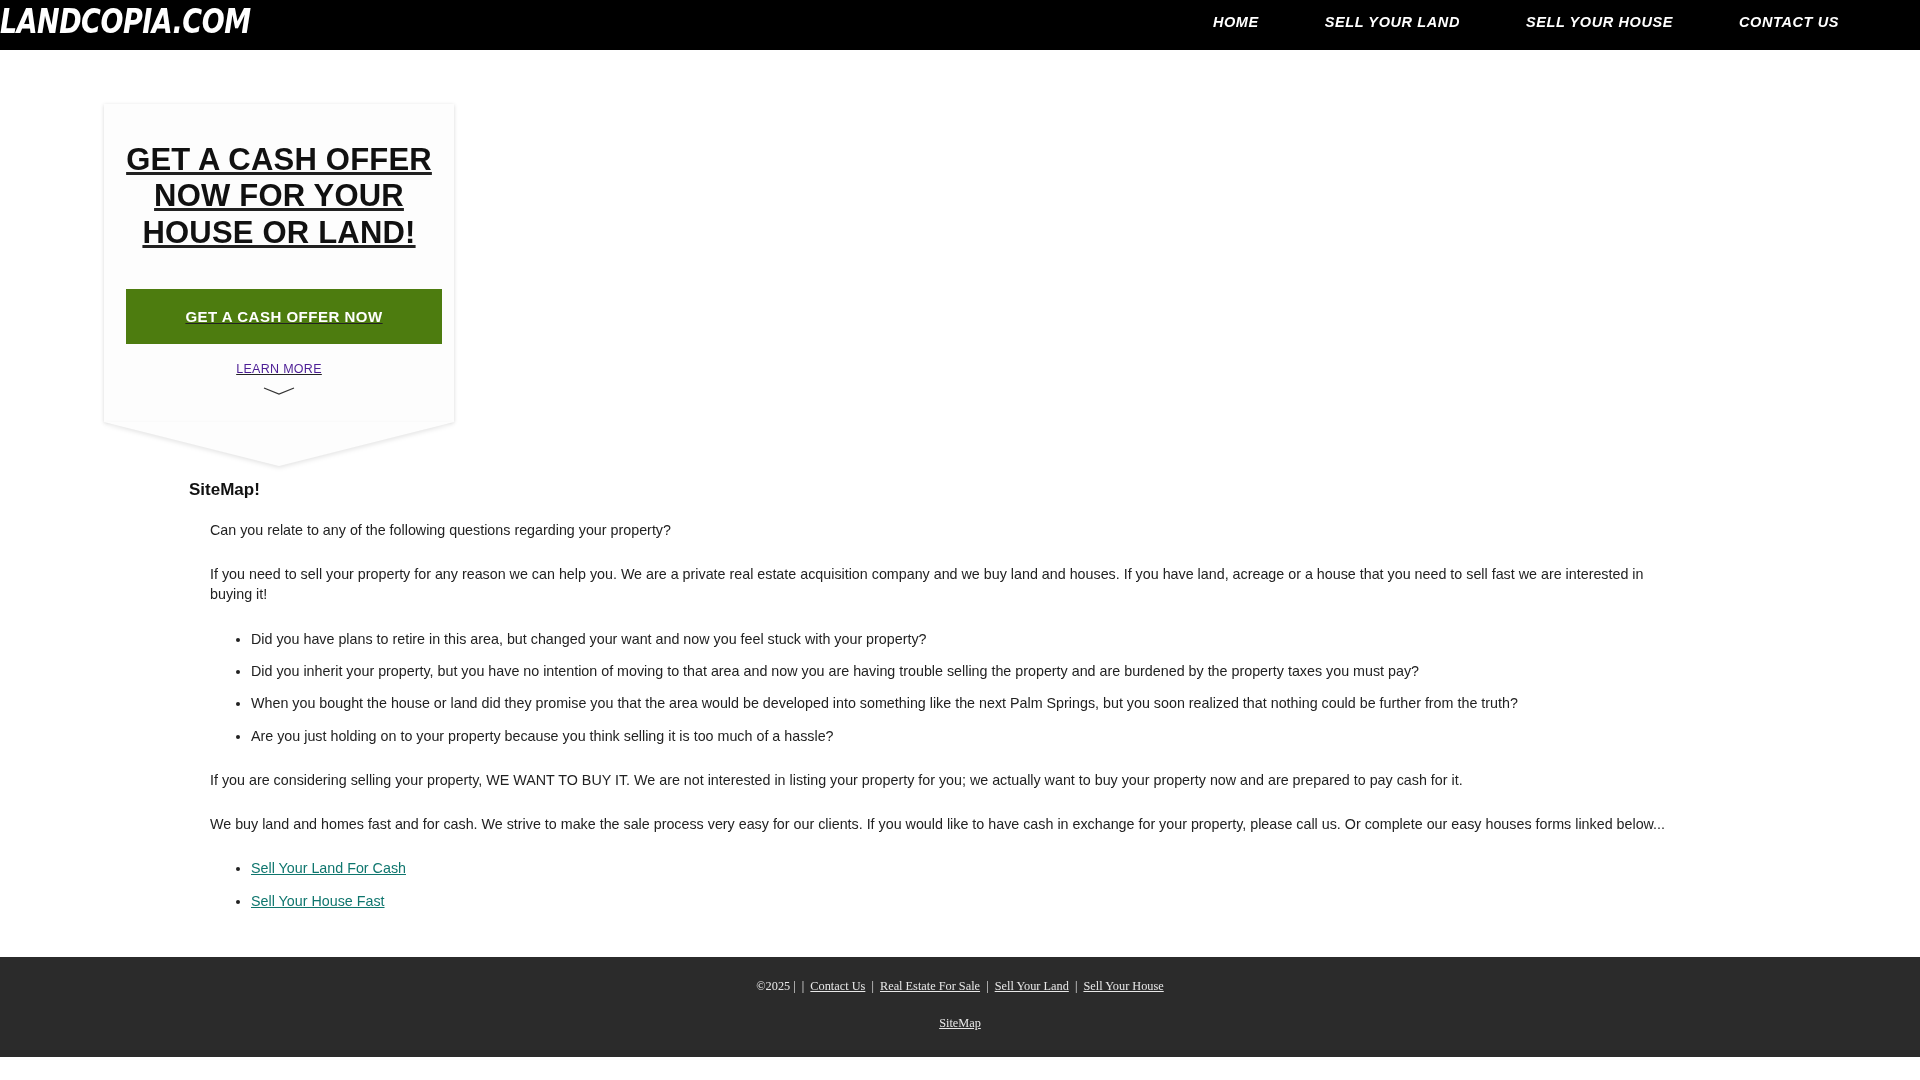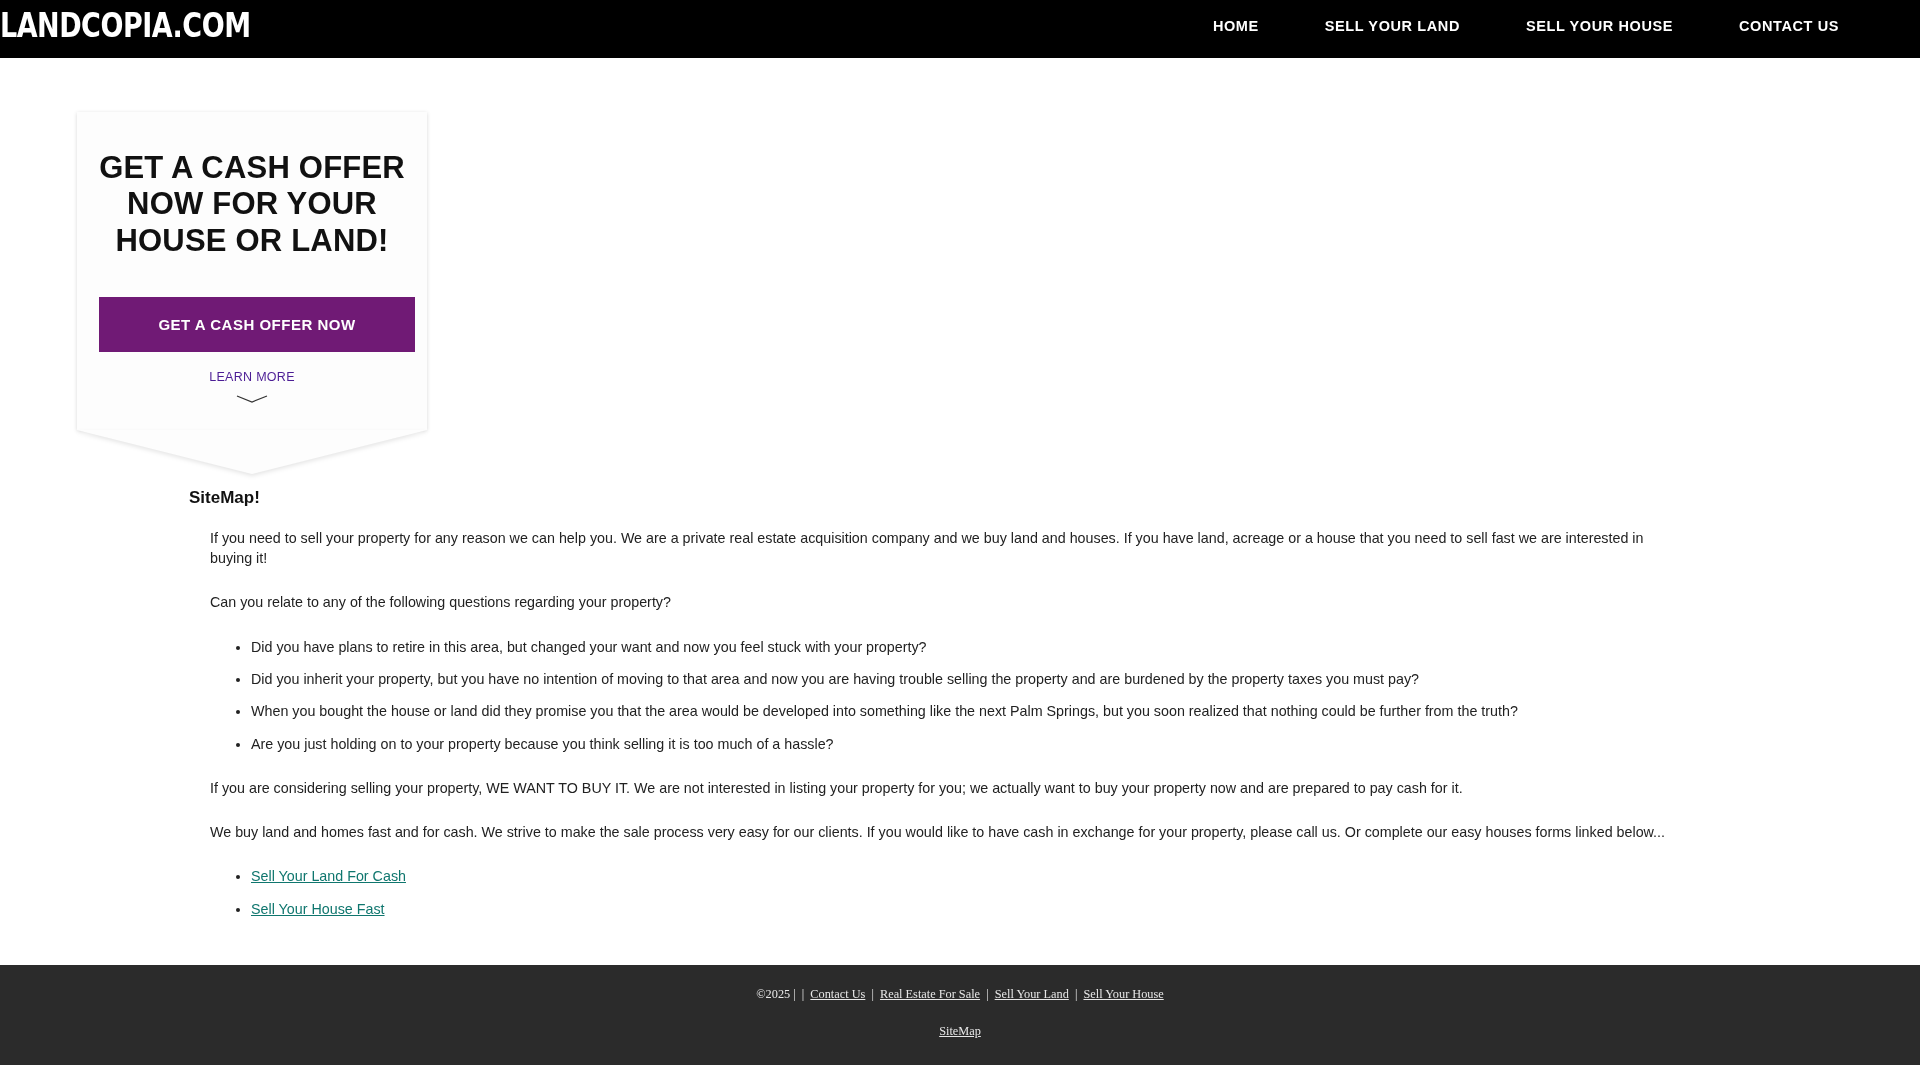"LANDCOPIA.COM" .site-header { font-style: none -> italic; height: 58px -> 50px }
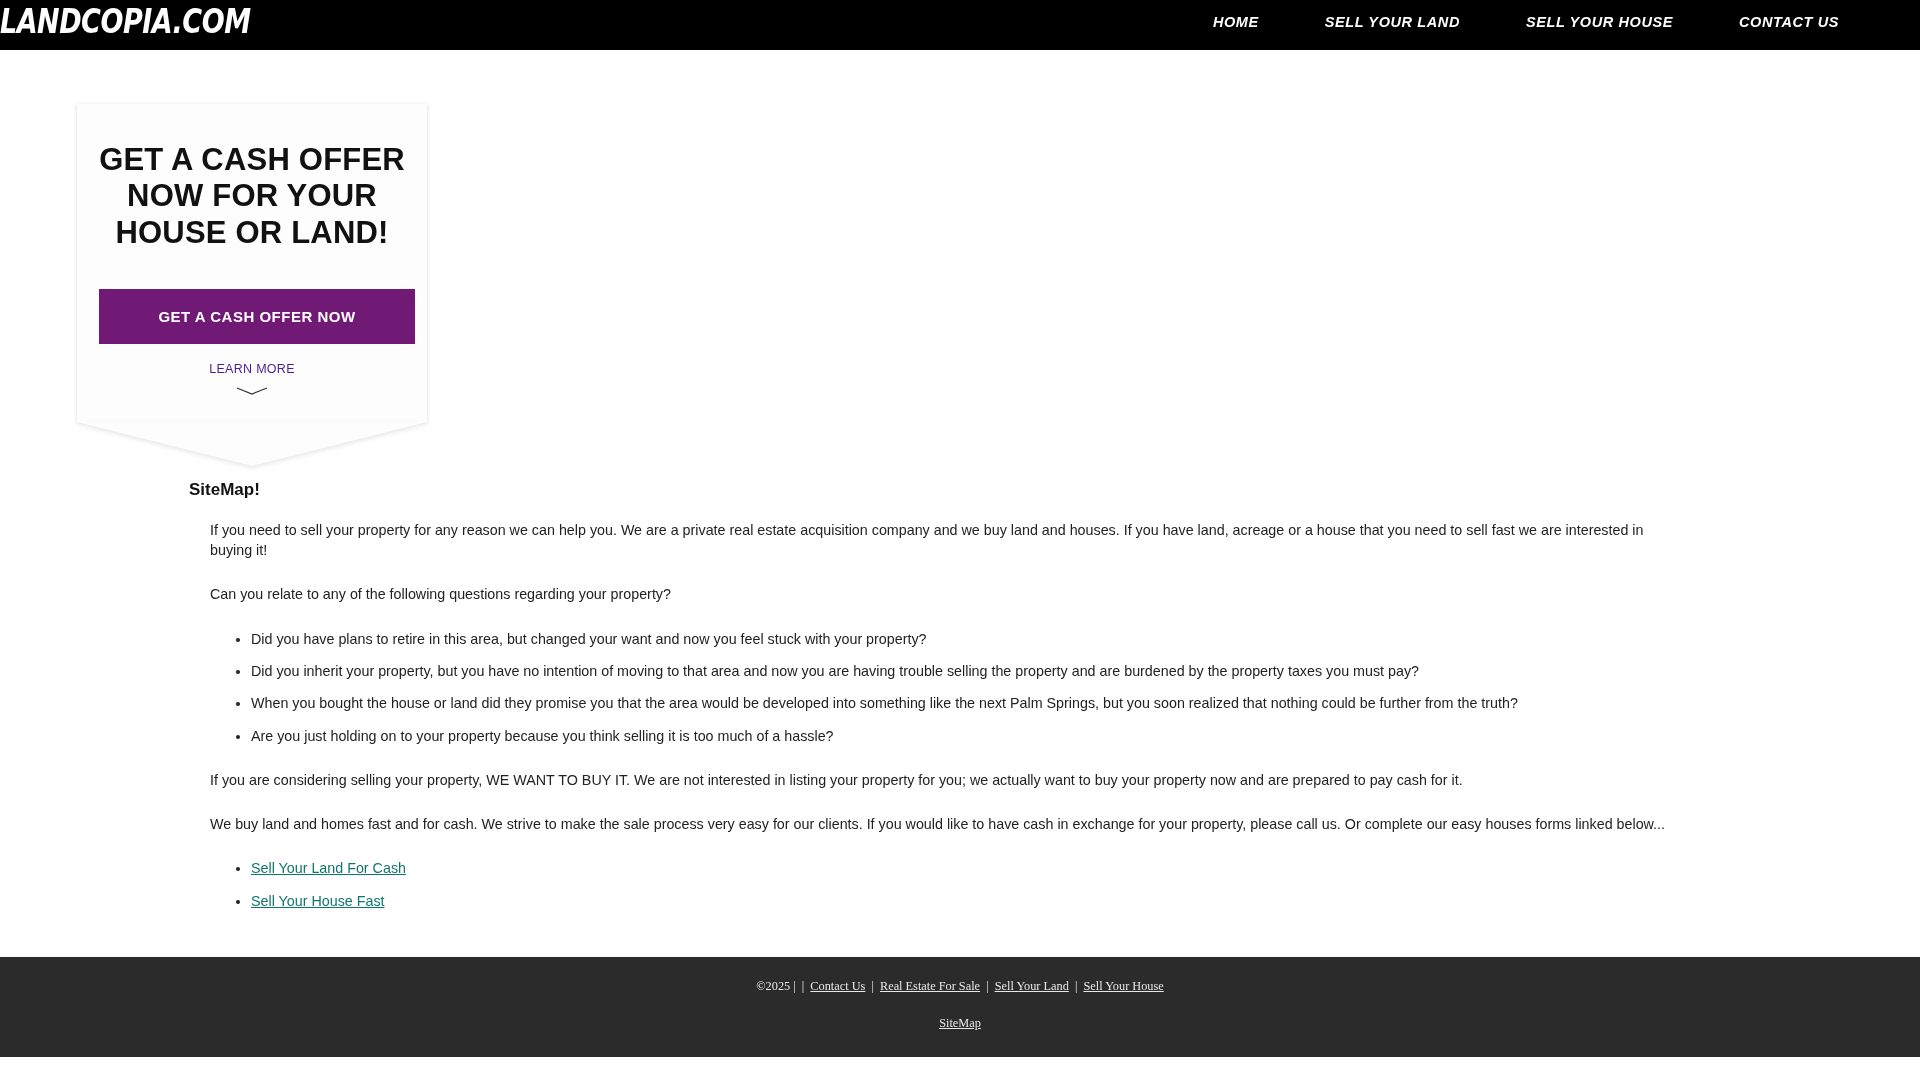"GET A CASH OFFER NOW" .hero-wrap { padding-left: 77px -> 104px; text-decoration: none -> underline }
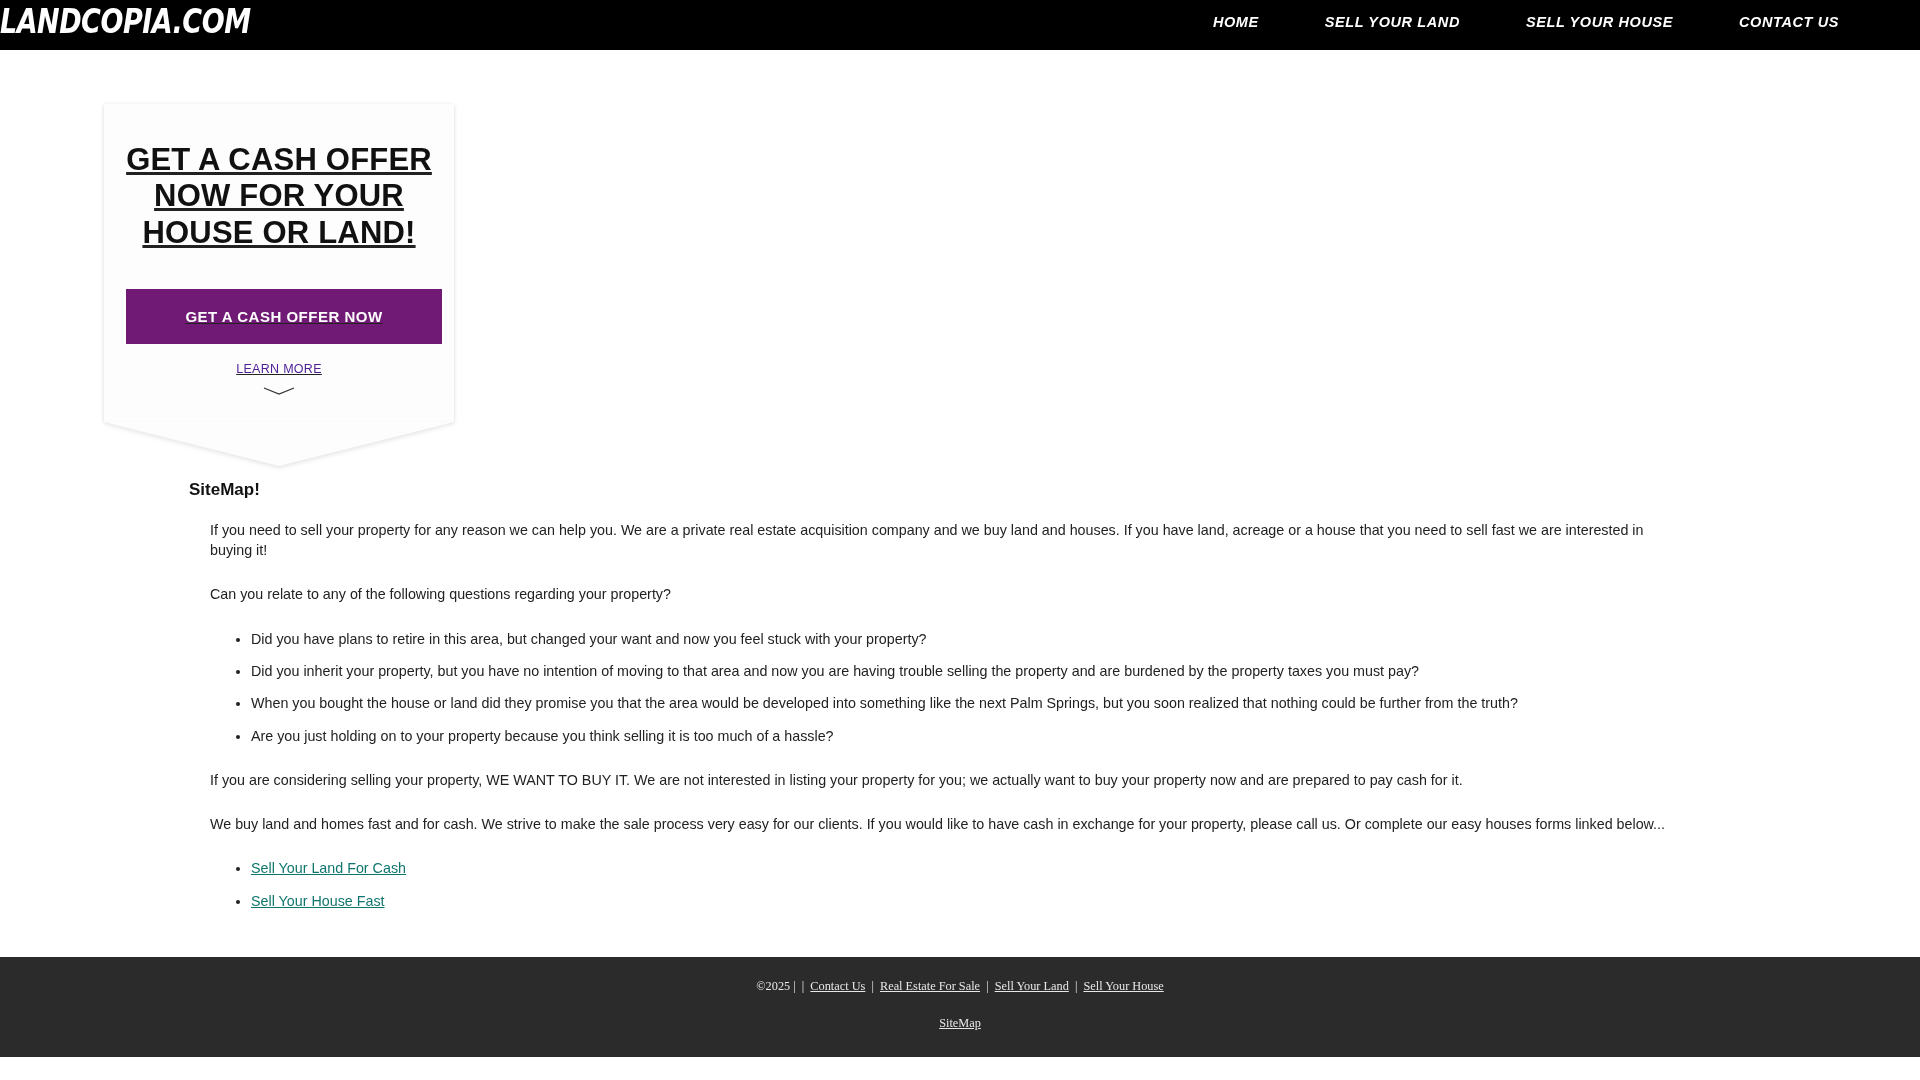"GET A CASH OFFER NOW" .cta-button { background: #701a75 -> #4d7c0f }
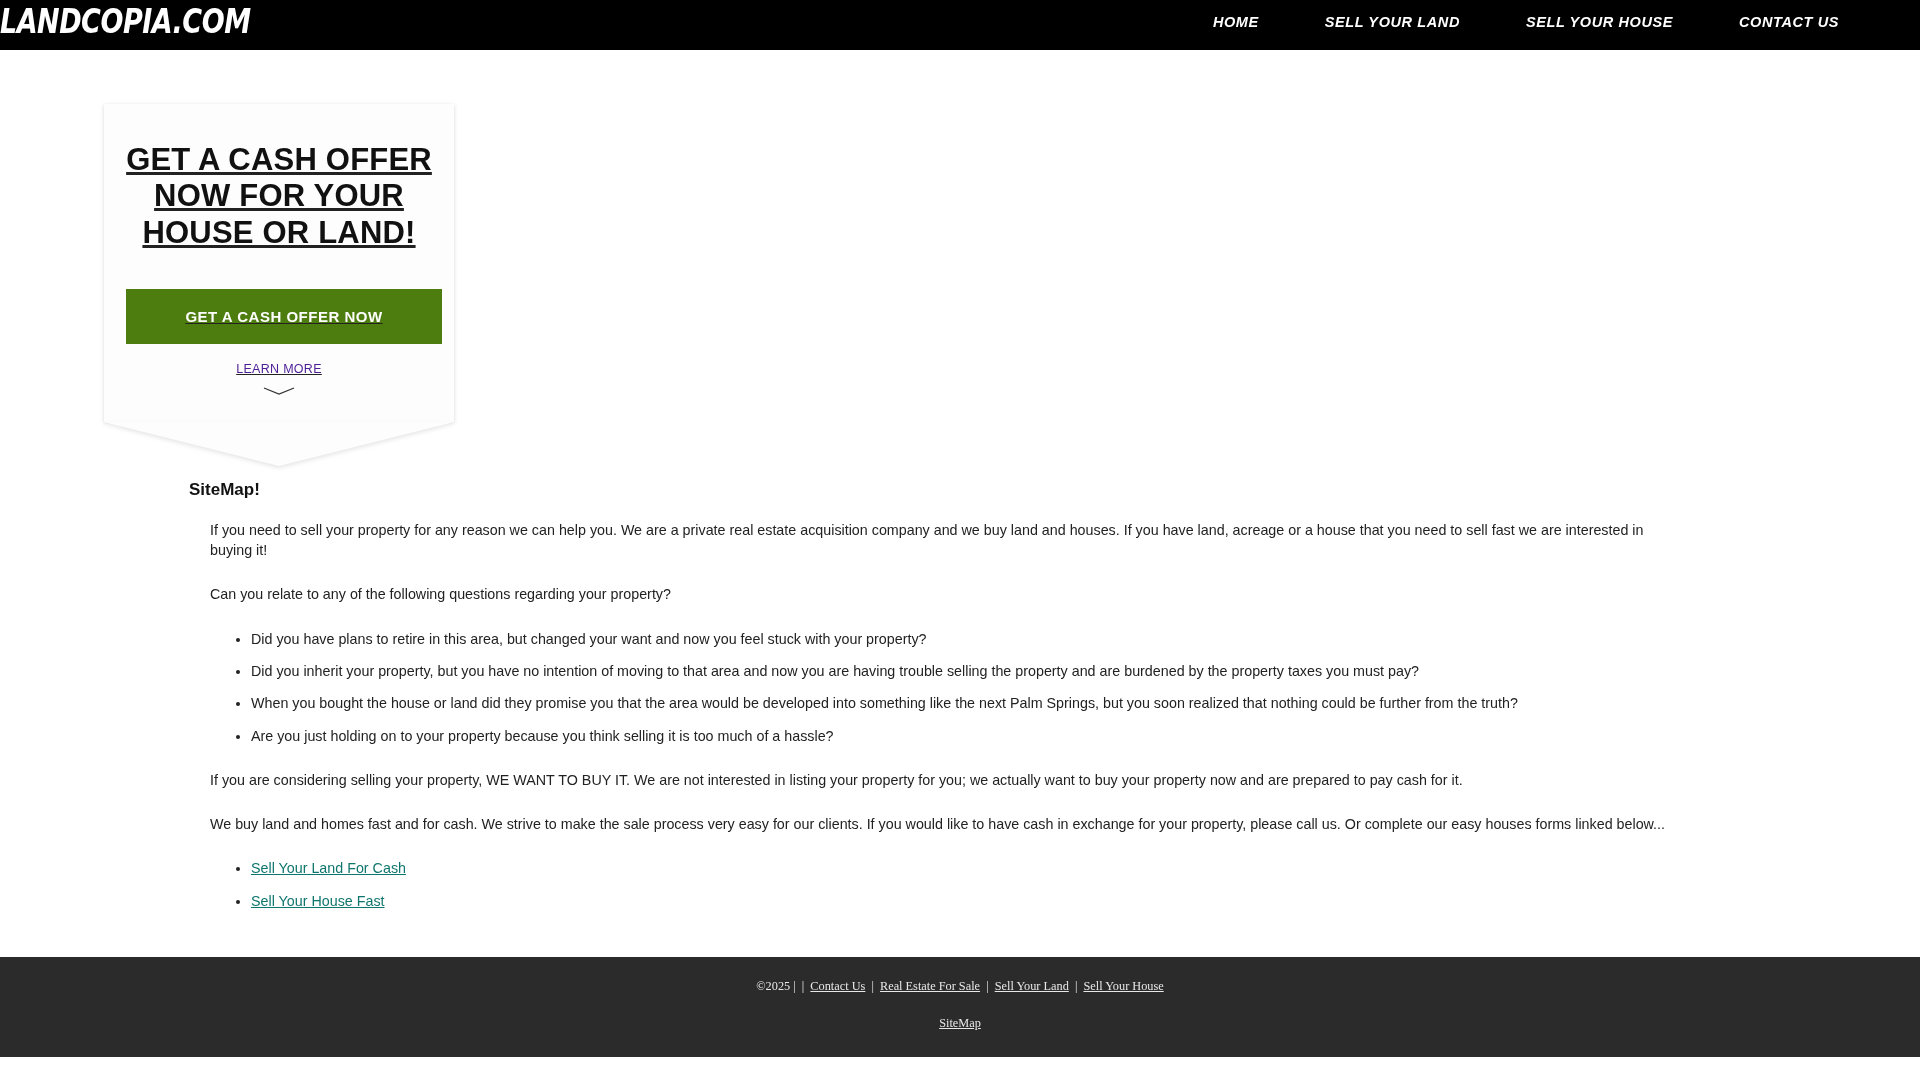"If you need to sell" p.para { order: before "Can you relate to any" -> after "Can you relate to any" }
